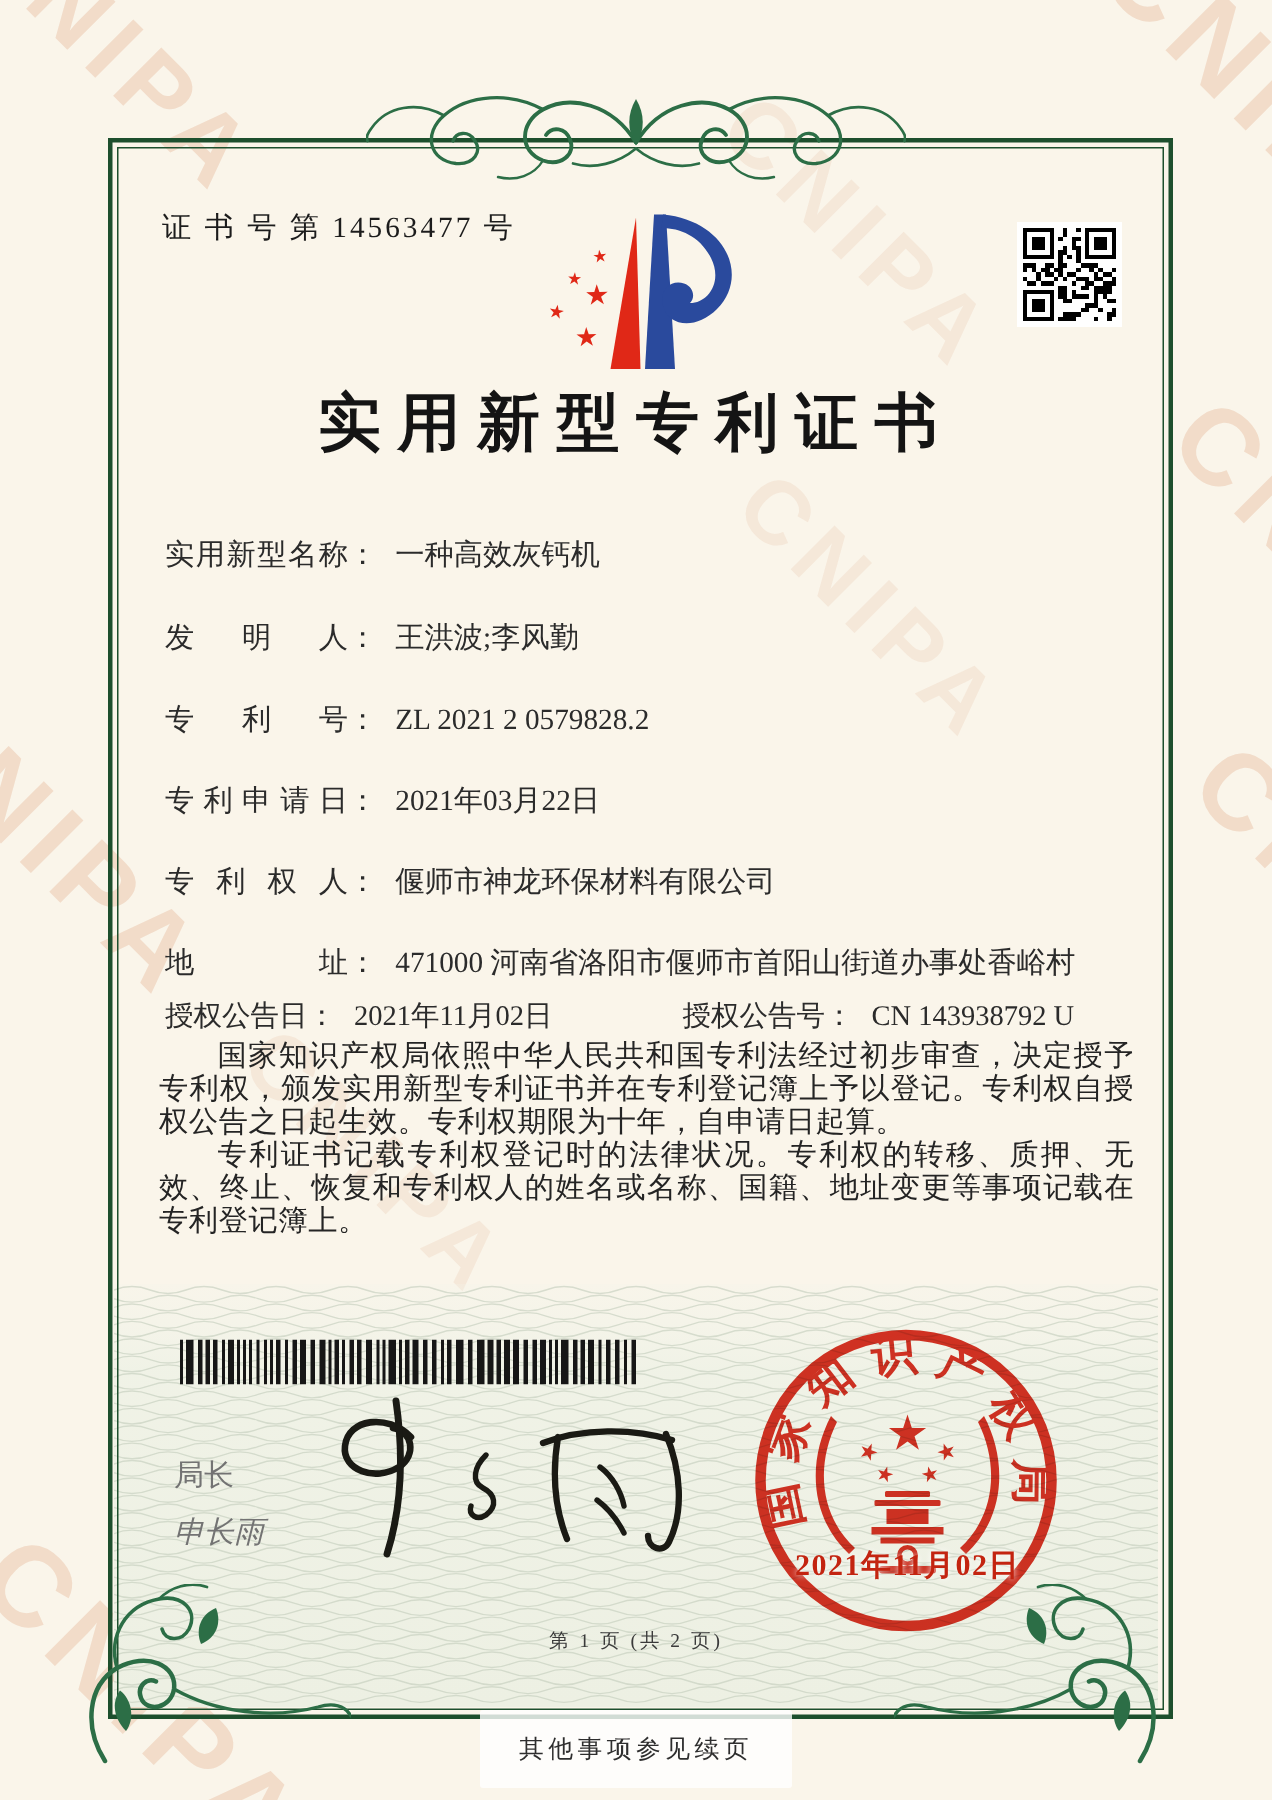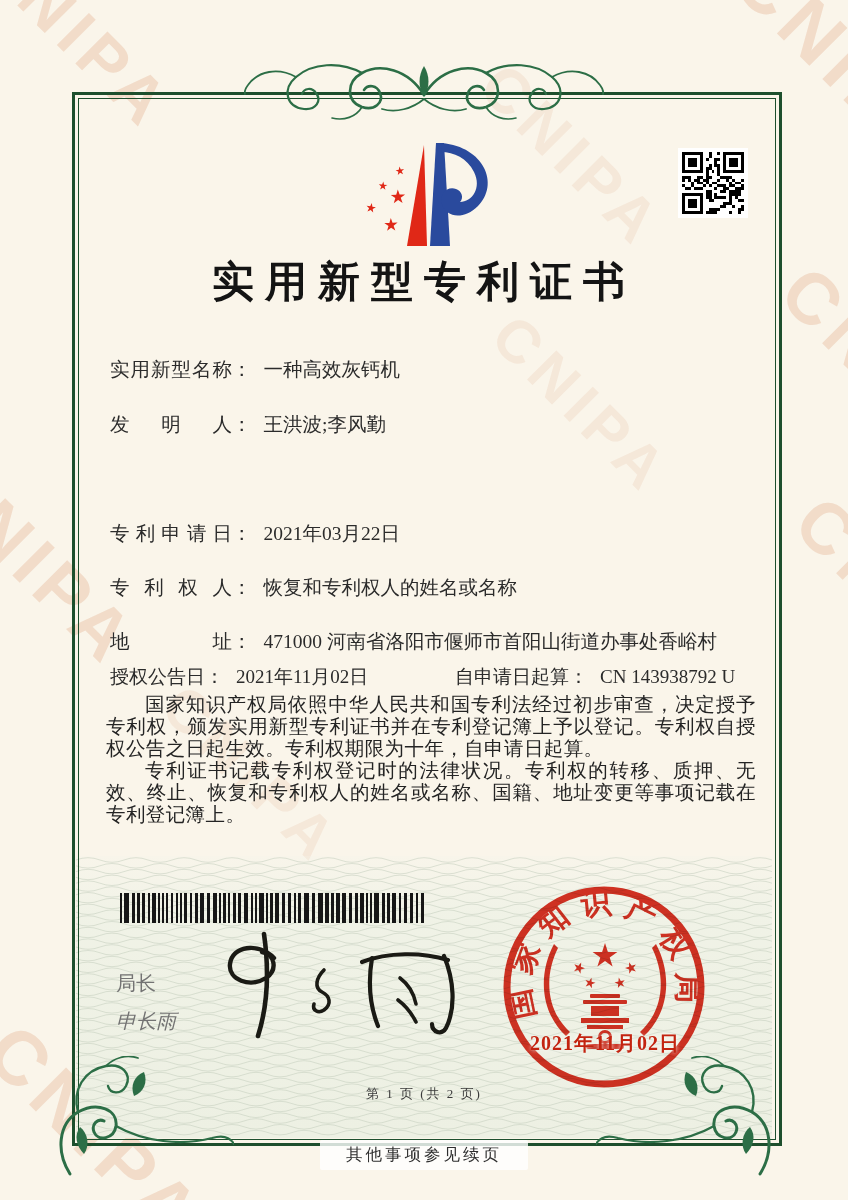"证 书 号 第 14563477" div.cert-no { html: none -> <div>证 书 号 第 14563477 号</div> }
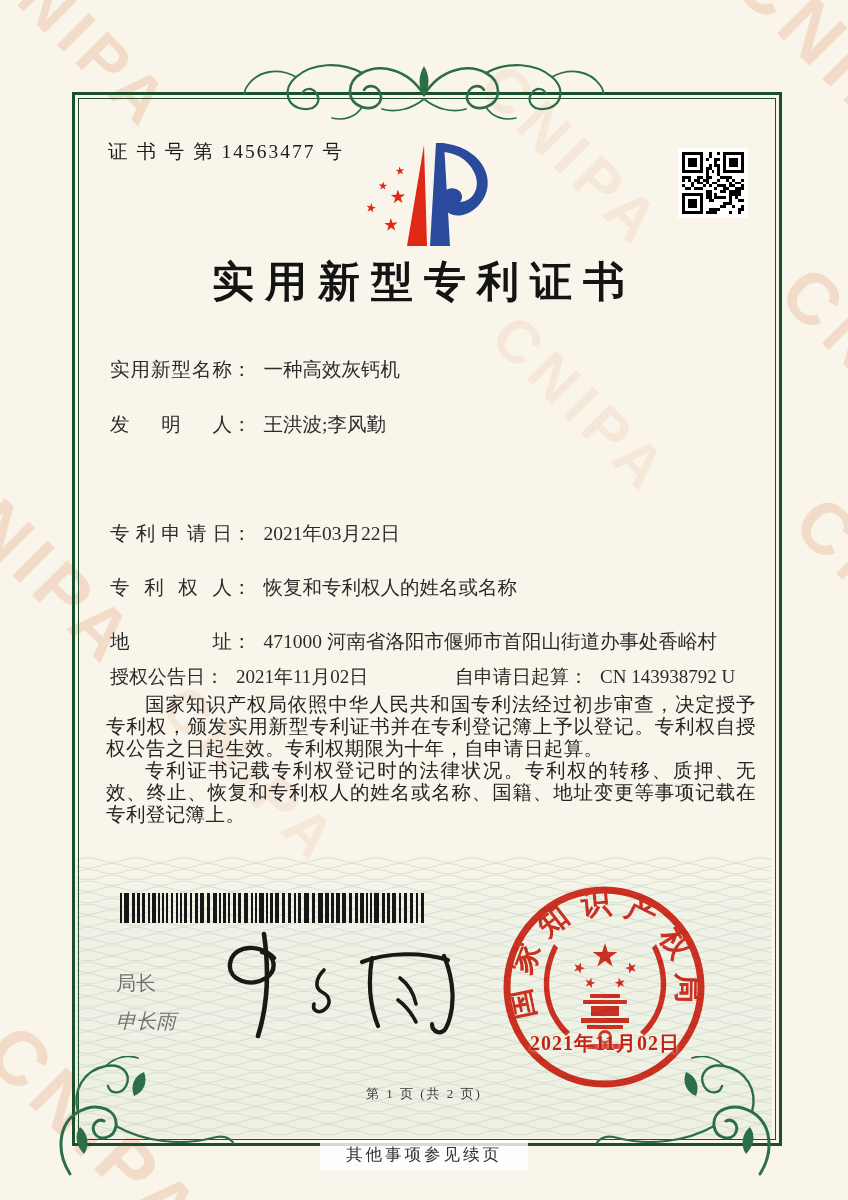"专利号： ZL 2021 2 0579828.2" div.field-row { html: none -> <div> <span>专利号</span><span>：</span><span>ZL 2021 2 0579828.2</span> </div> }
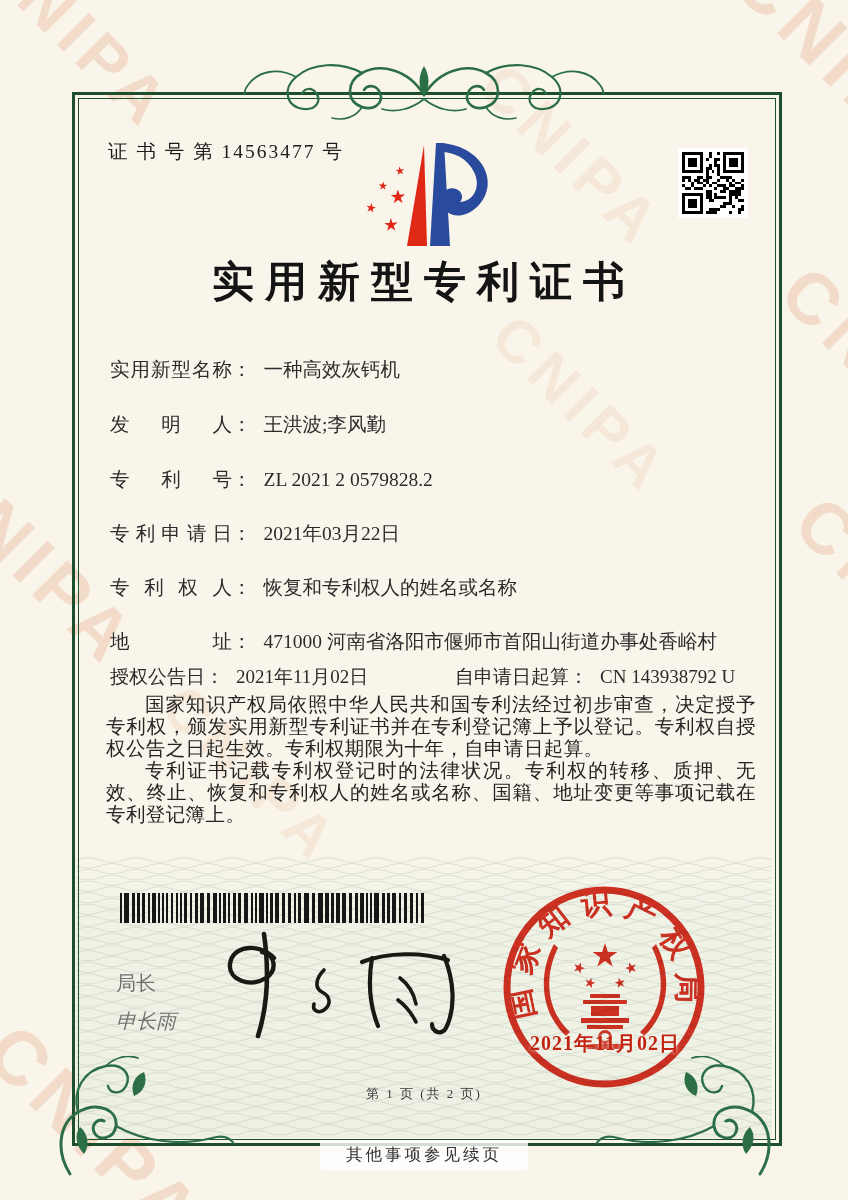"恢复和专利权人的姓名或名称" span.f-value { text: 恢复和专利权人的姓名或名称 -> 偃师市神龙环保材料有限公司 }
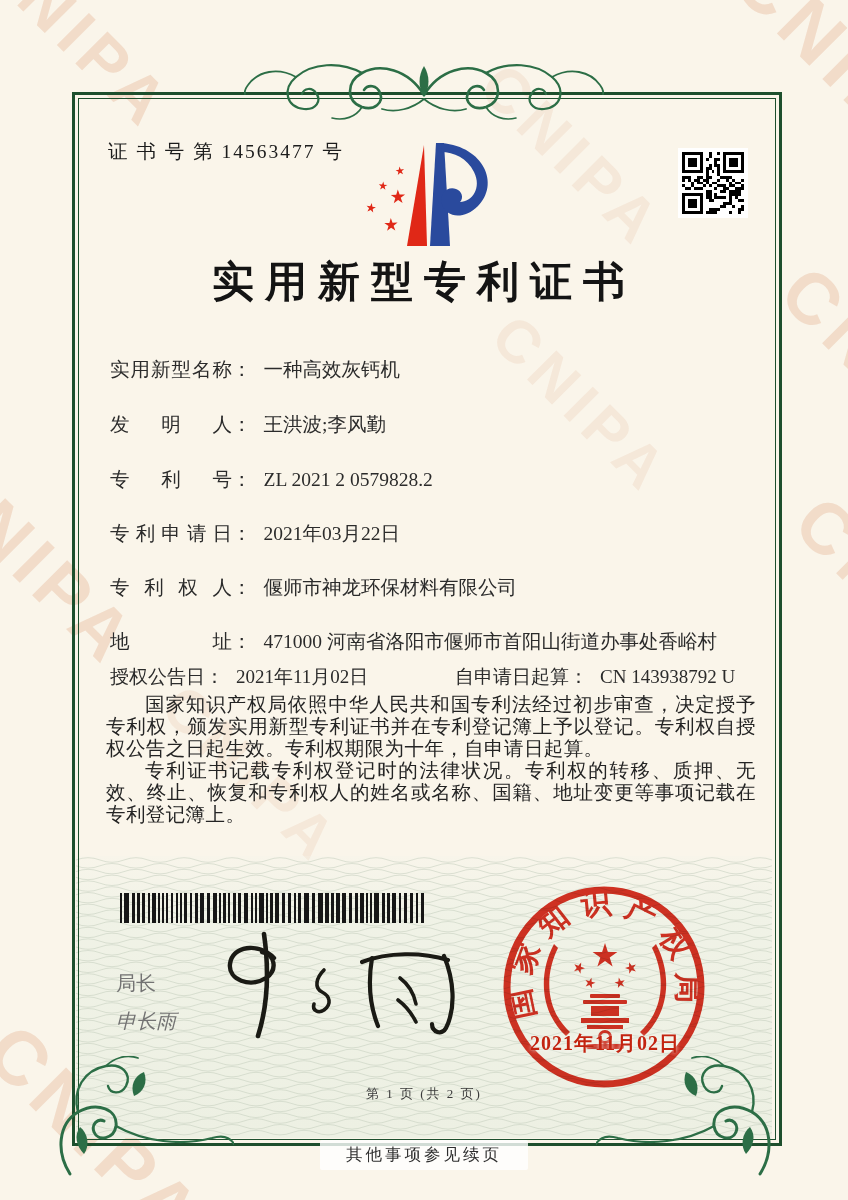"自申请日起算：" span { text: 自申请日起算 -> 授权公告号 }
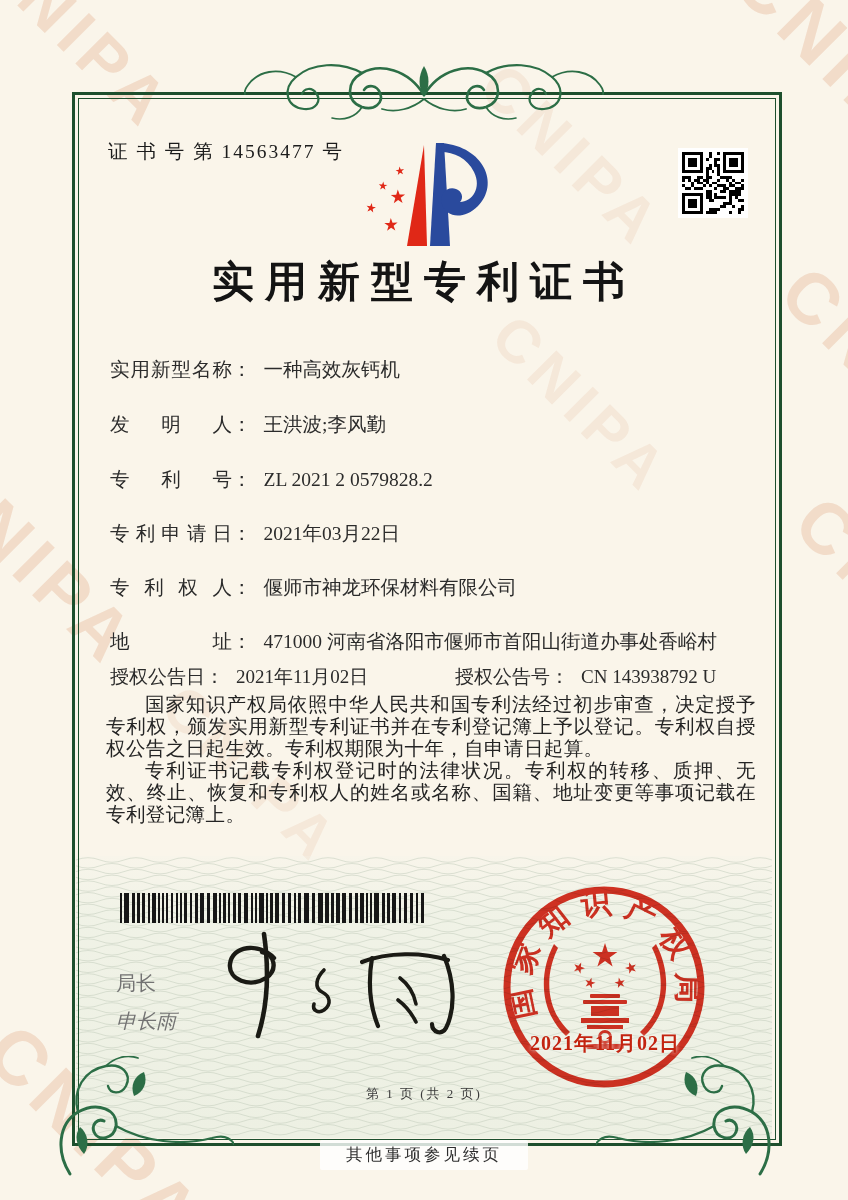"其他事项参见续页" .cont-note span { padding: 4px 26px -> 15px 26px }
